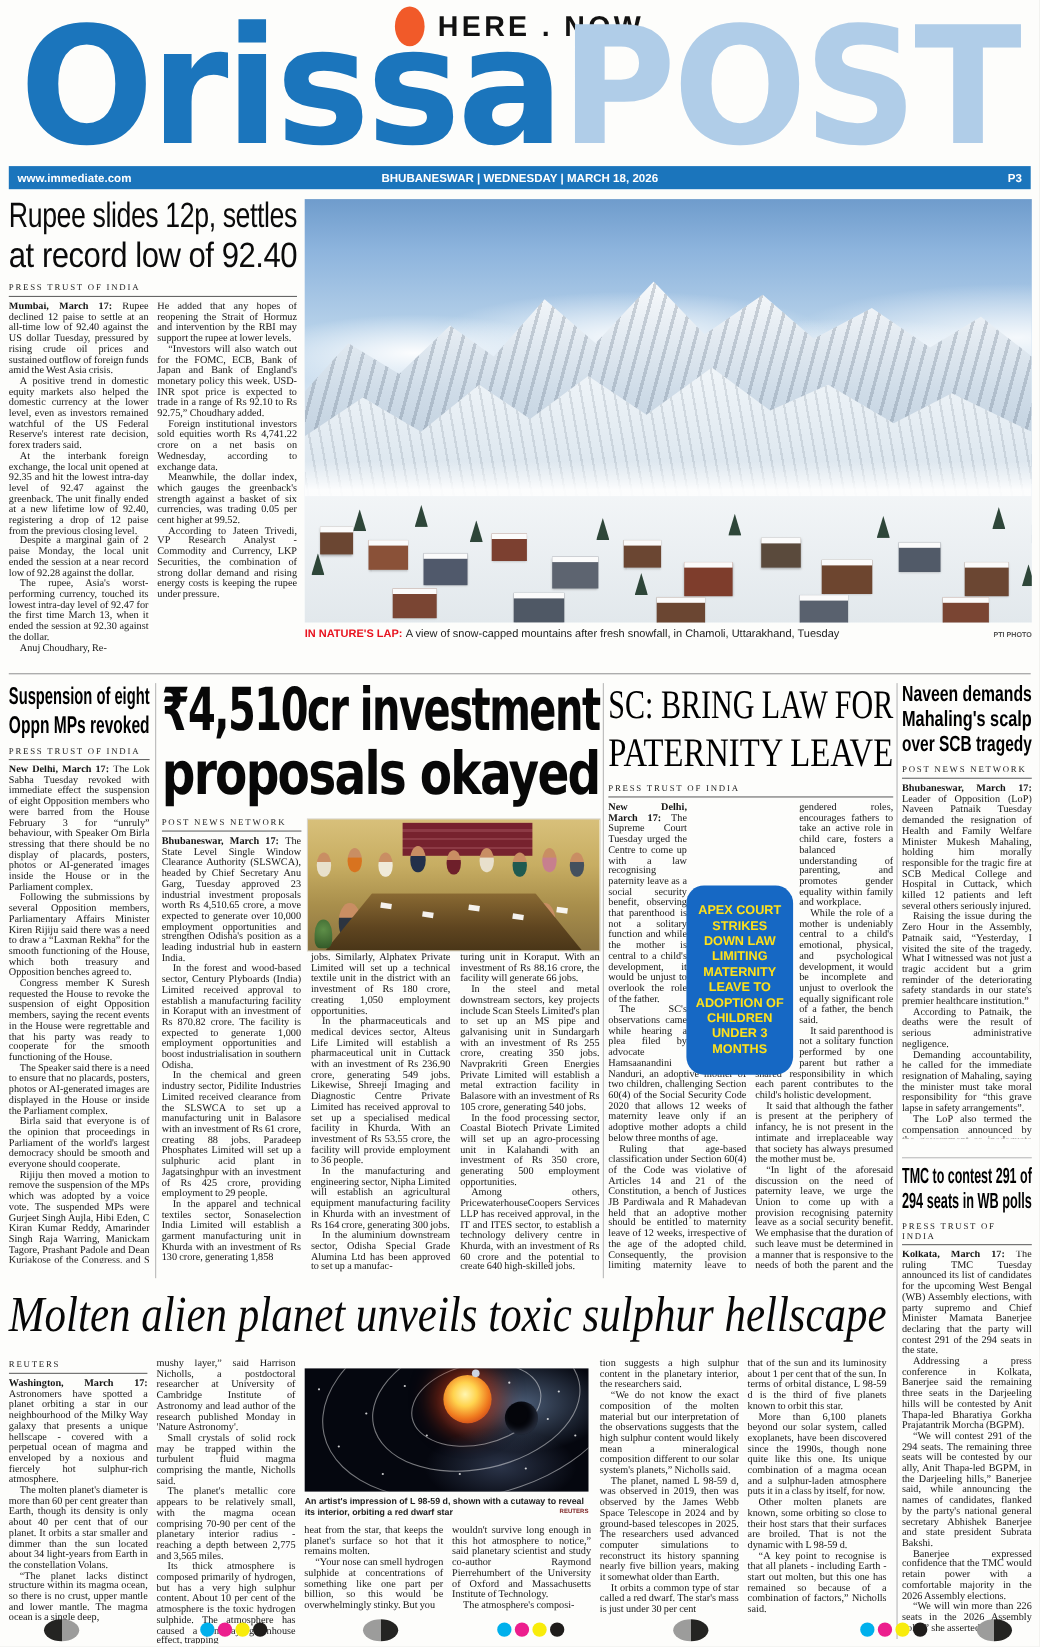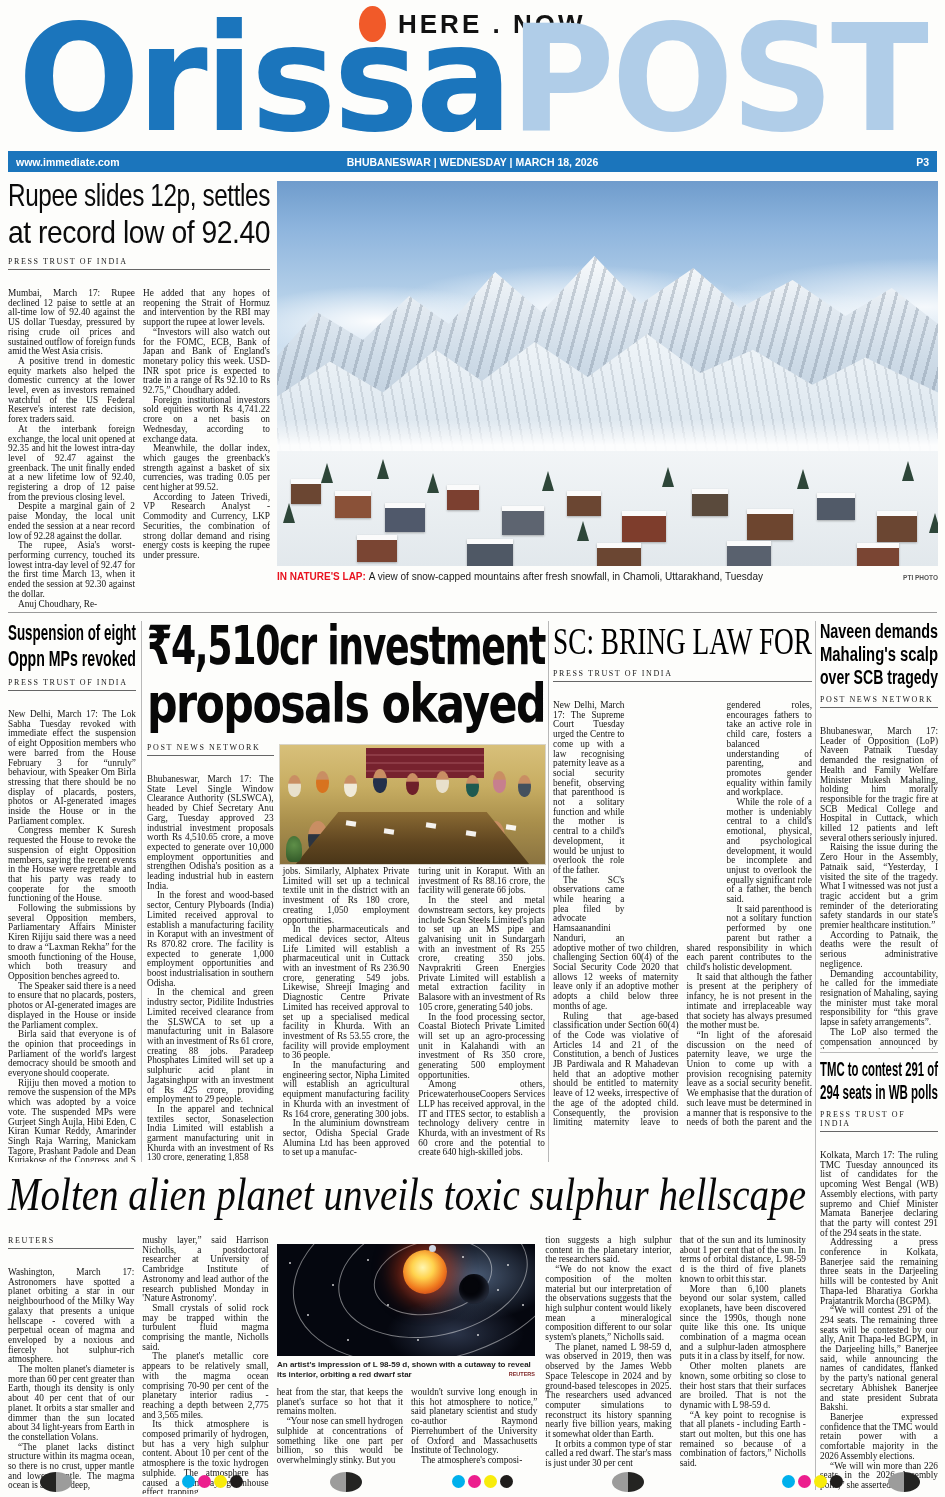"PRESS TRUST OF INDIA" .kicker { margin: 6px 0 19px 0 -> 6px 0 5px 0 }
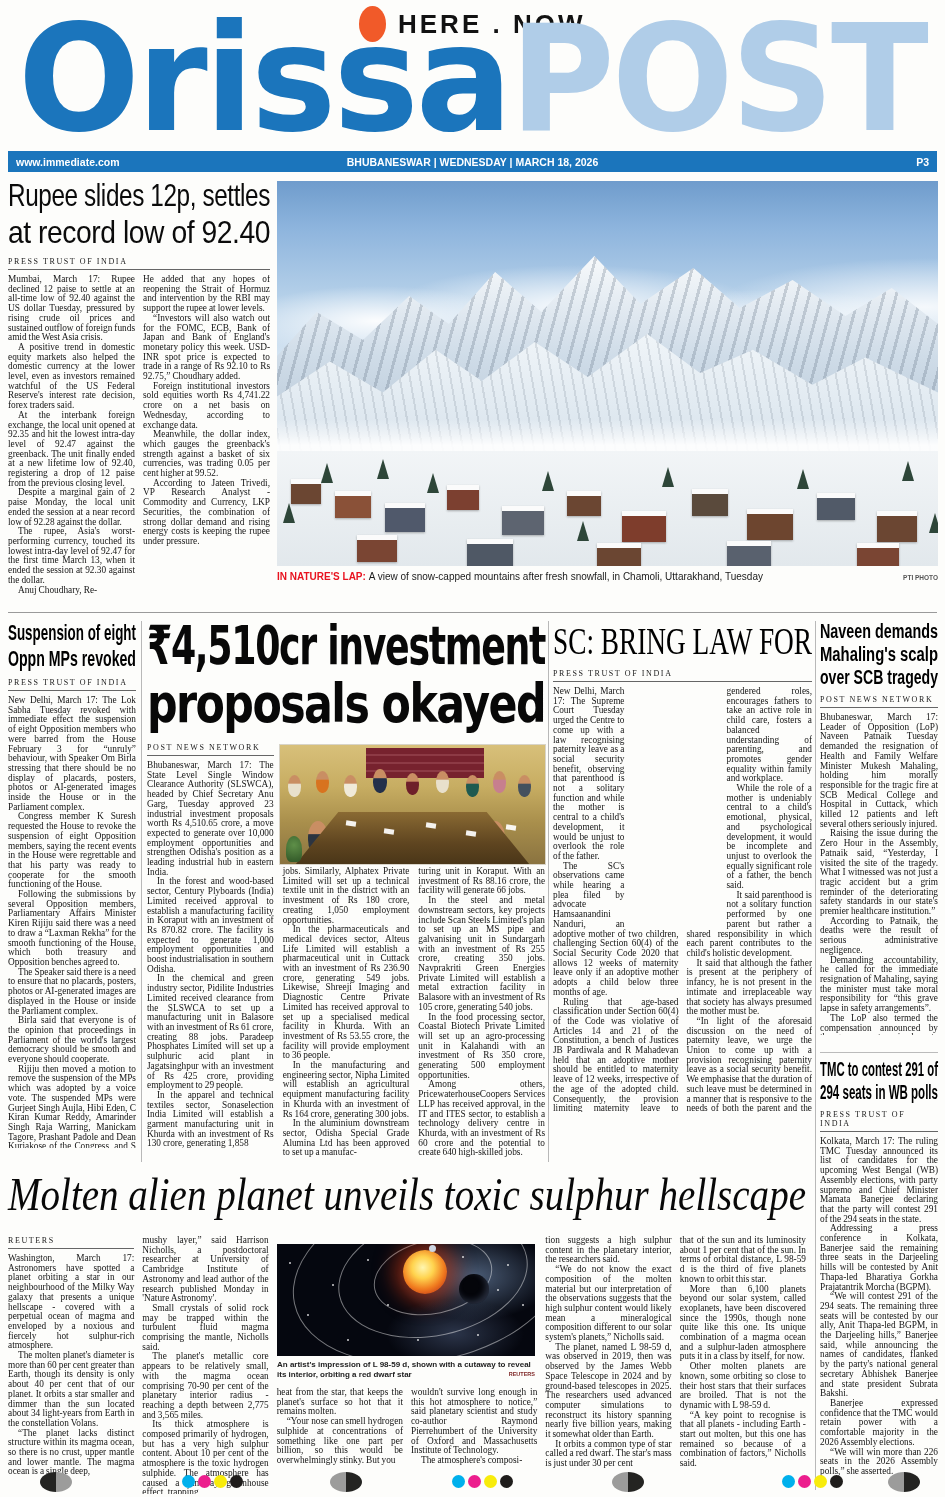"Mumbai, March 17:" .dl { font-weight: normal -> bold }
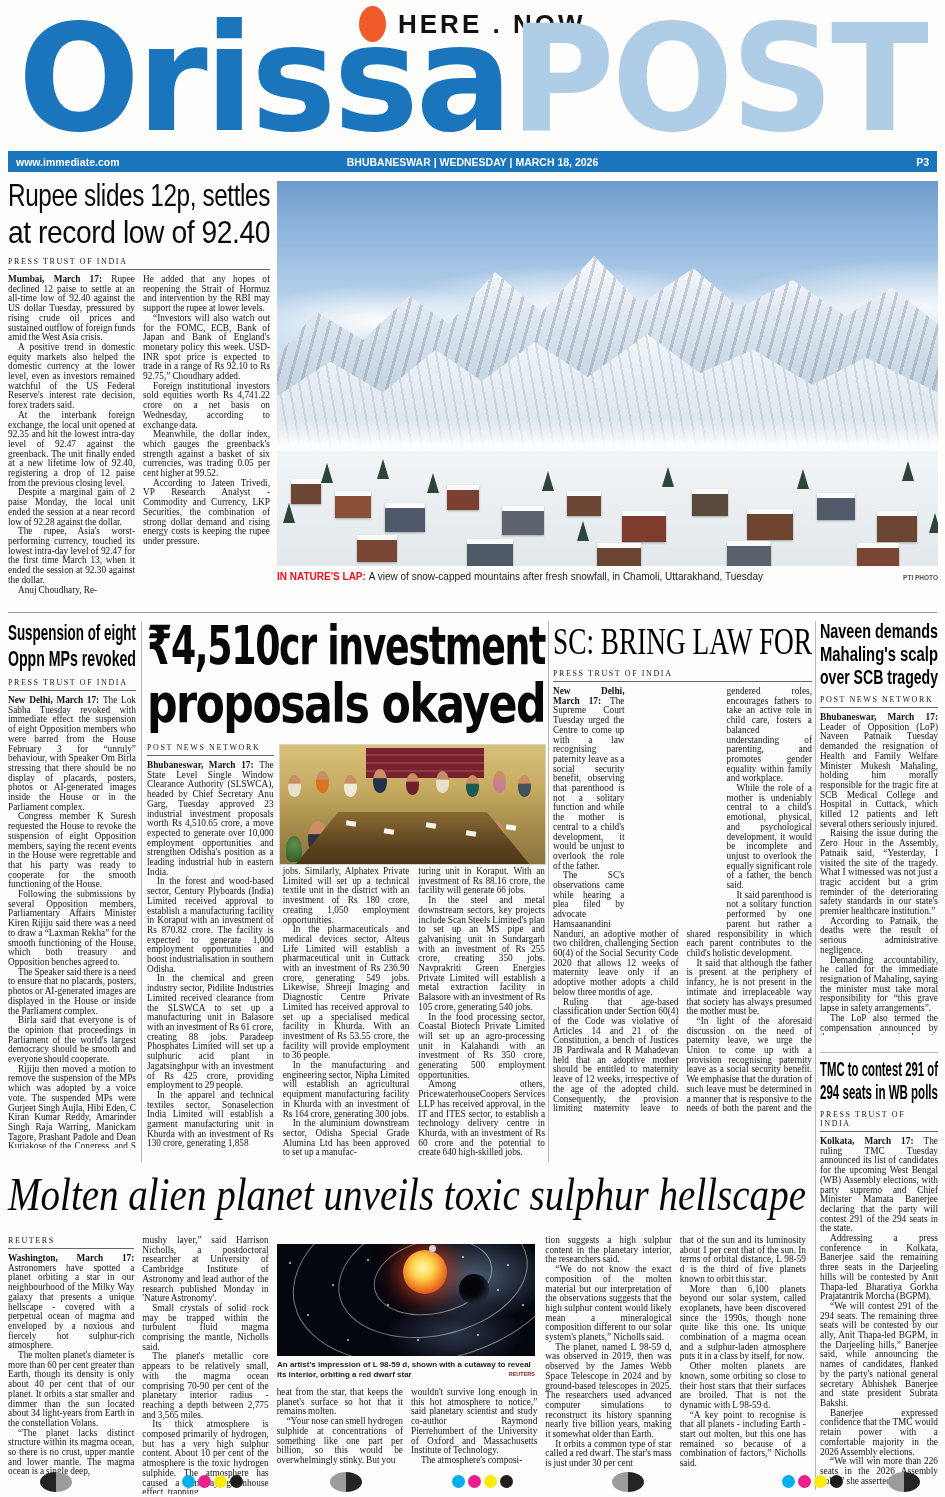"PATERNITY LEAVE" div.hl-line { html: none -> <div><span>PATERNITY LEAVE</span></div> }
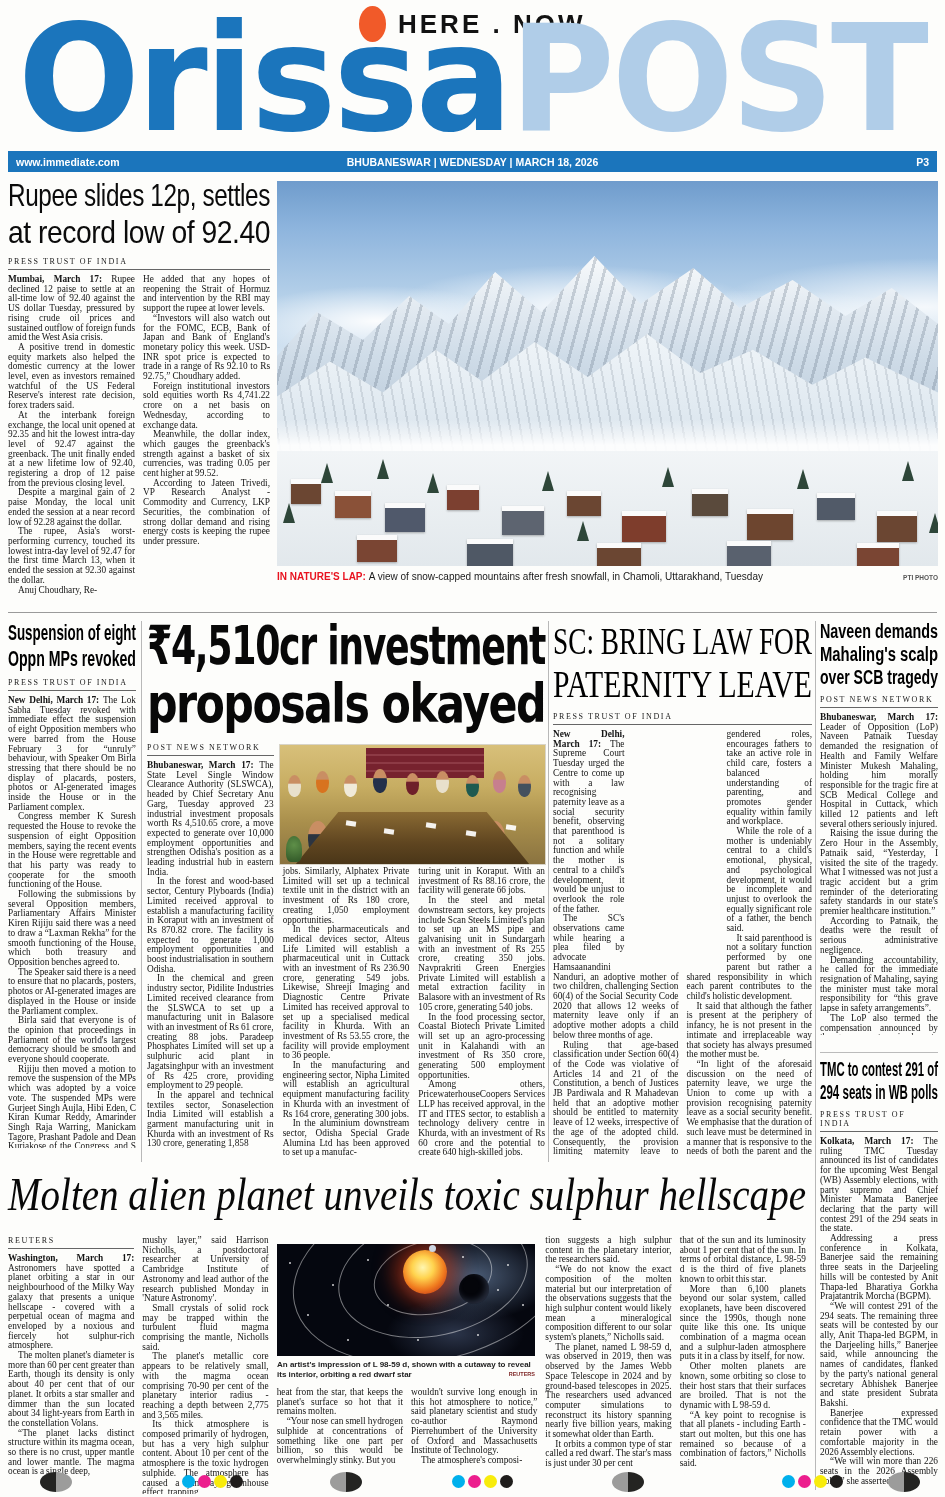"APEX COURT STRIKES DOWN LAW" div.pullquote { html: none -> <div>APEX COURT STRIKES DOWN LAW LIMITING MATERNITY LEAVE TO ADOPTION OF CHILDREN UNDER 3 MONTHS</div> }
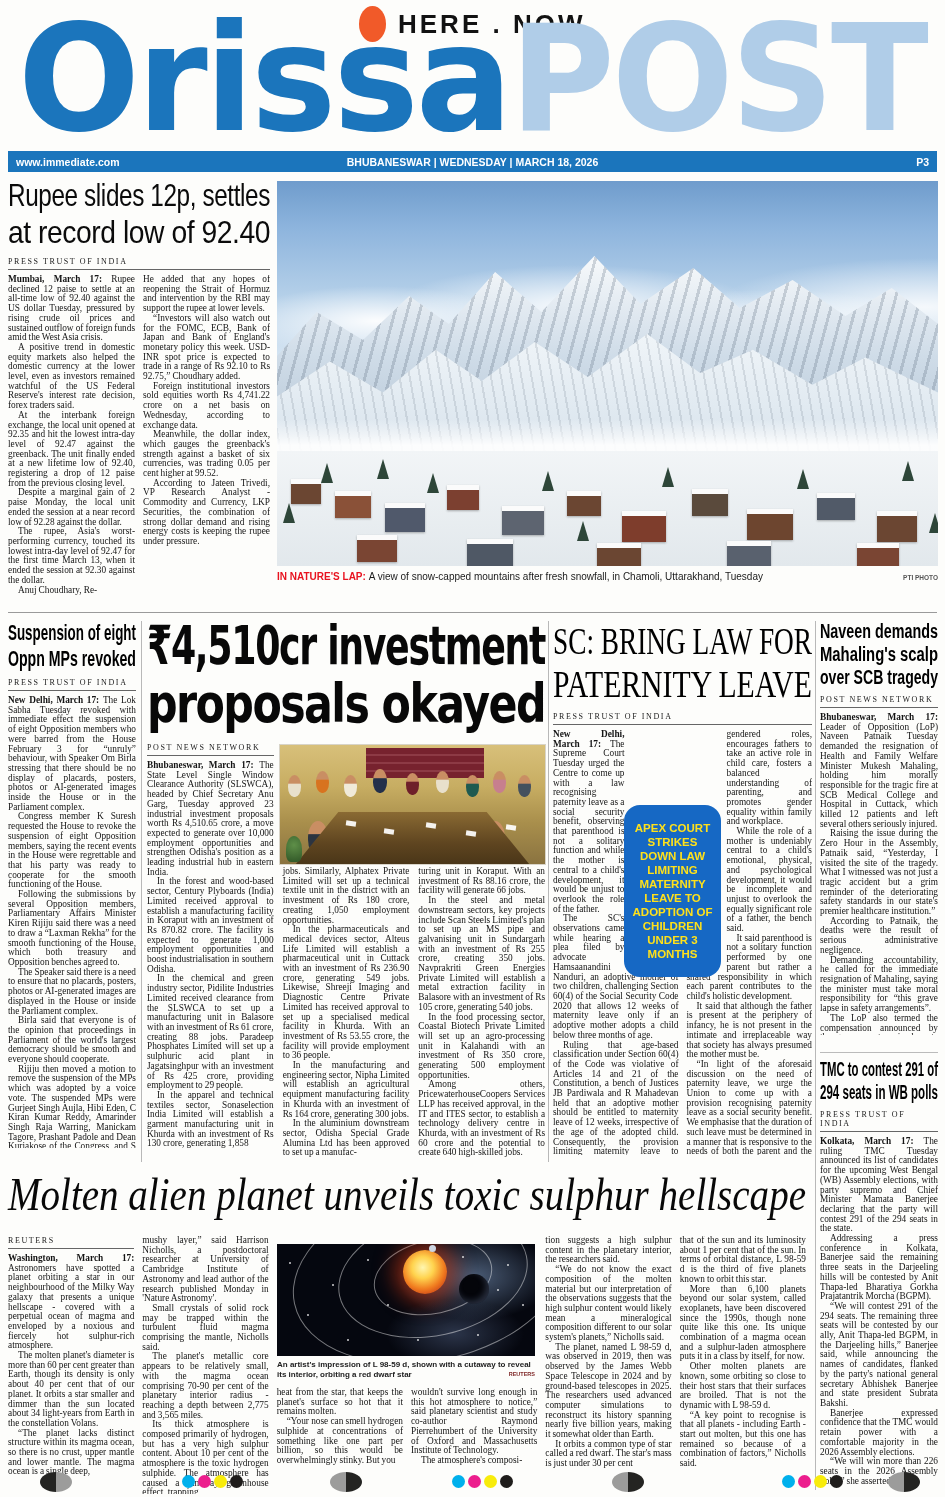"Congress member K Suresh requested" p.para { order: before "Following the submissions by several" -> after "Following the submissions by several" }
